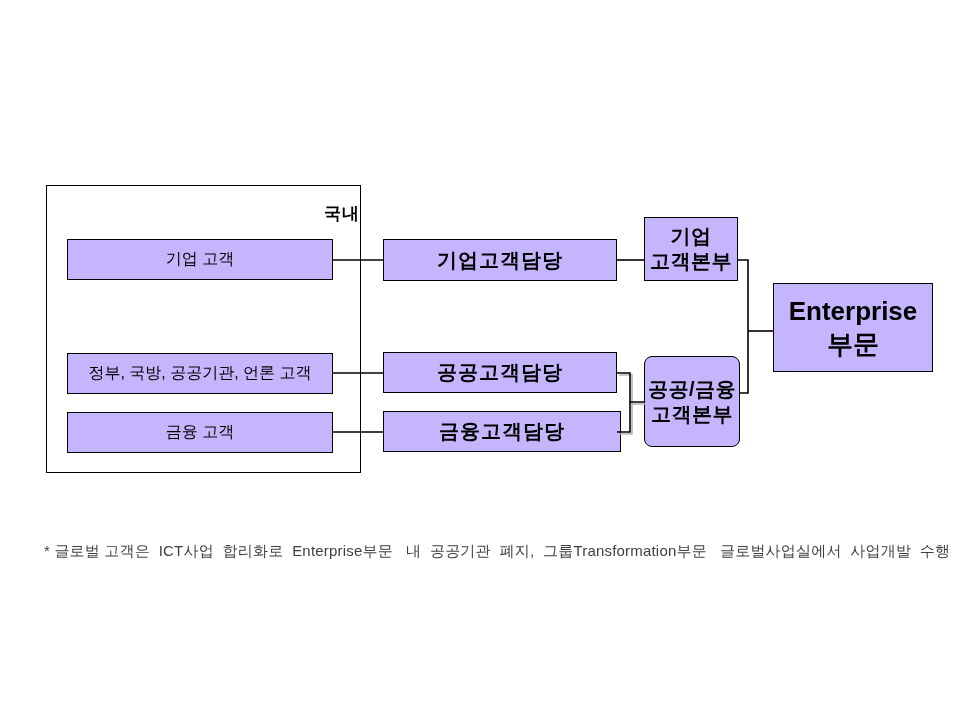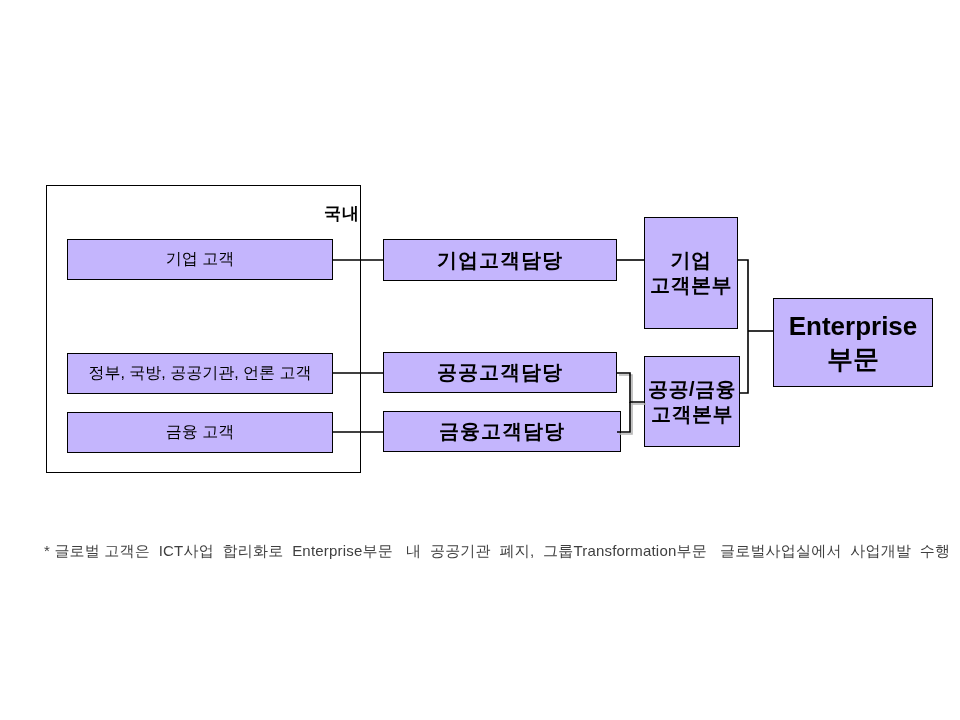"기업" #box-hq-corporate { height: 112px -> 64px }
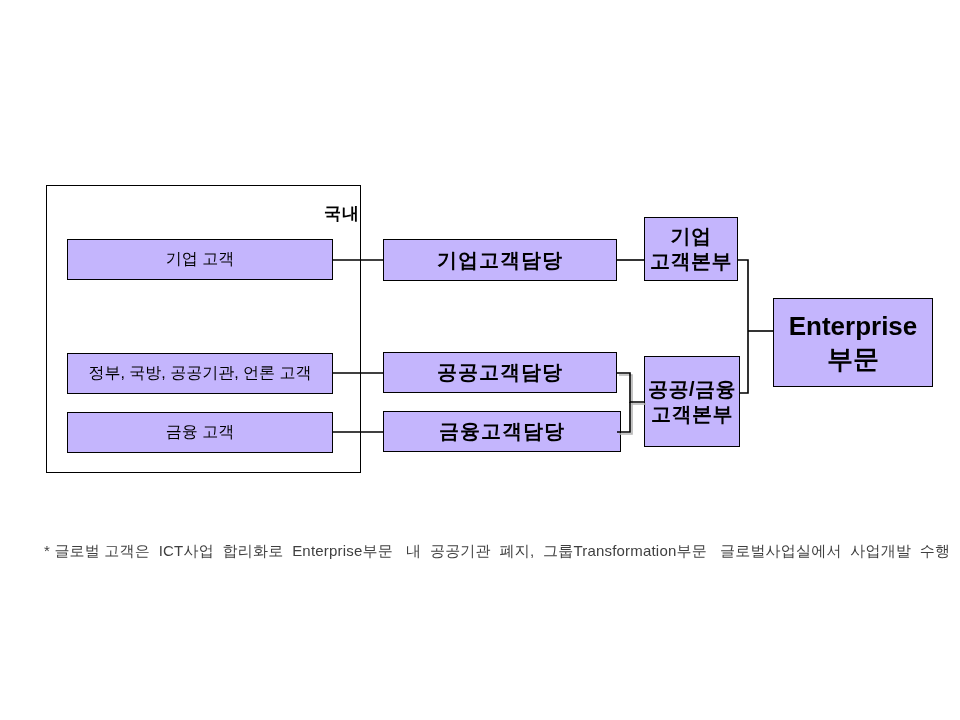"Enterprise" #box-enterprise { top: 298px -> 283px }
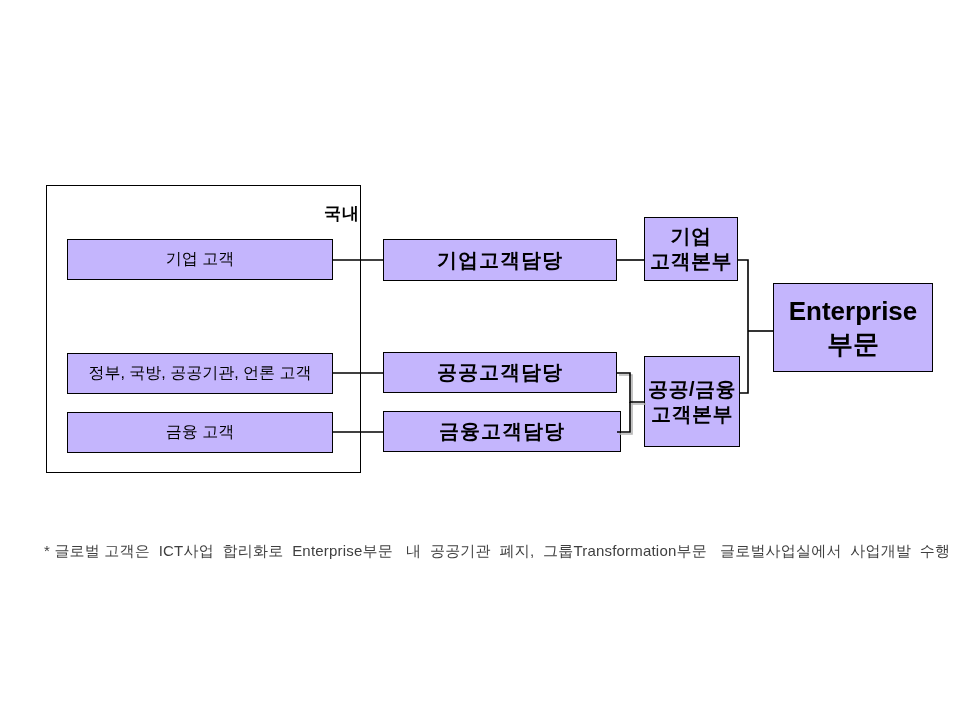"공공/금융" #box-hq-pubfin { border-radius: none -> 8px }
